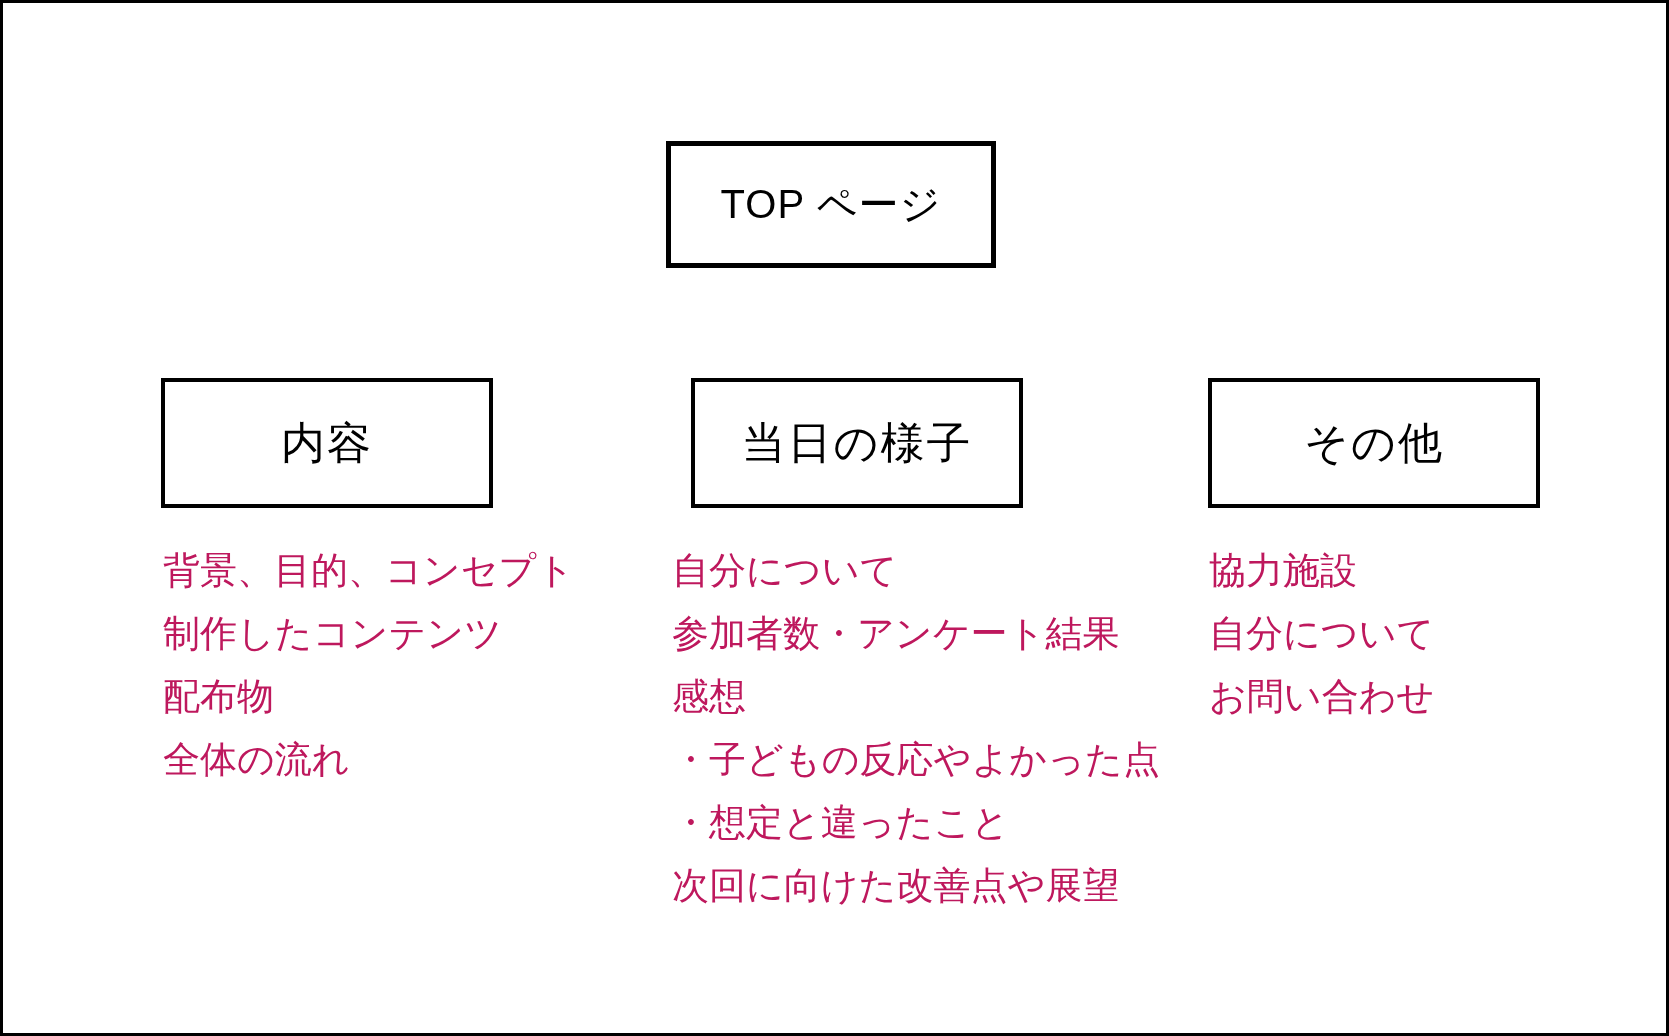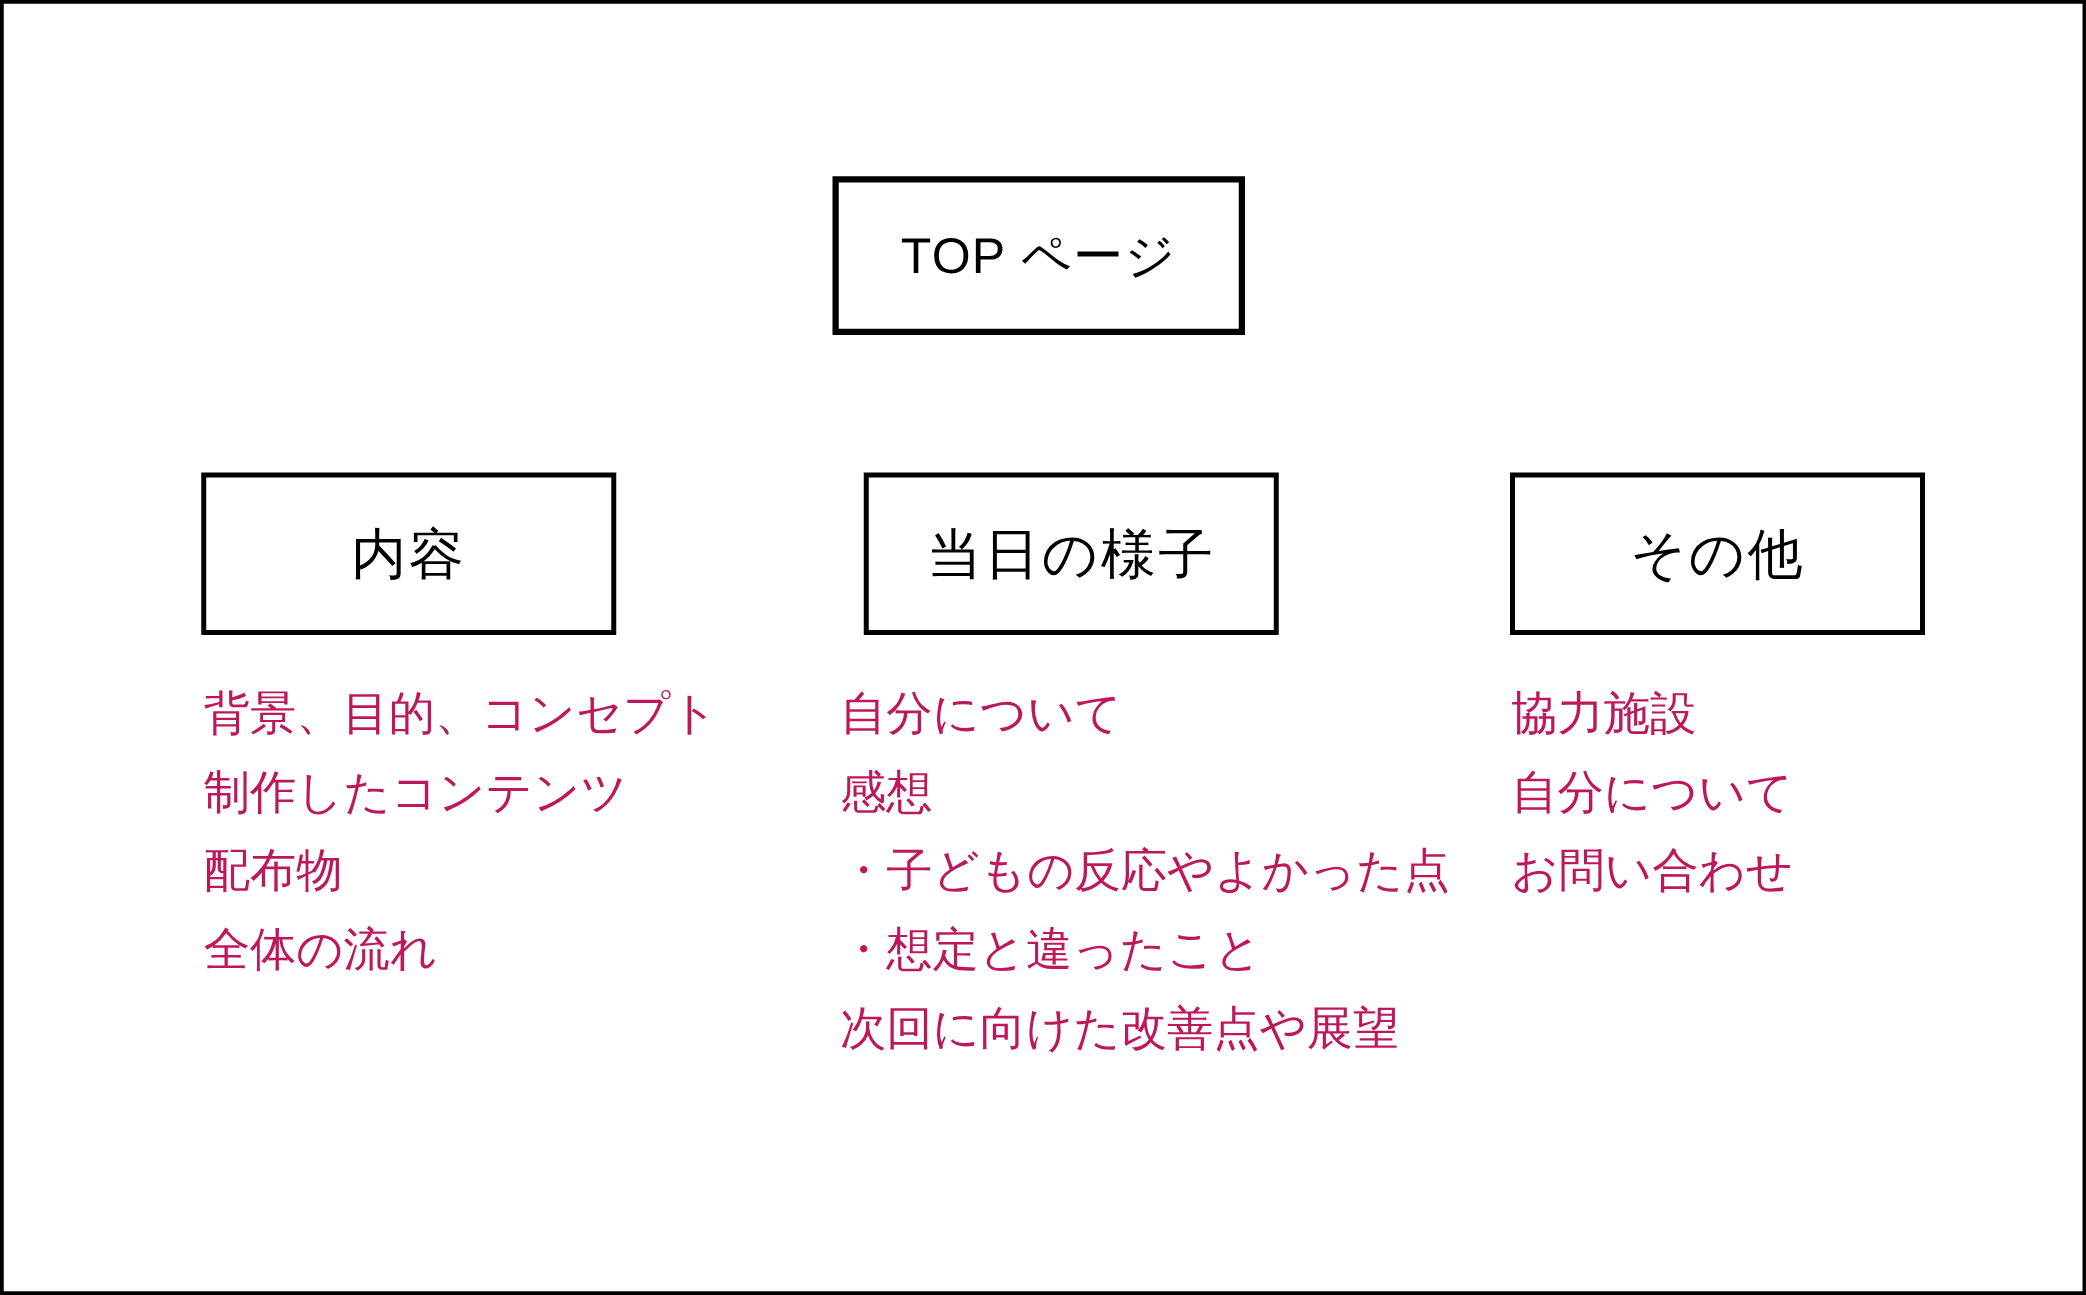"参加者数・アンケート結果" div { html: none -> <div>参加者数・アンケート結果</div> }
